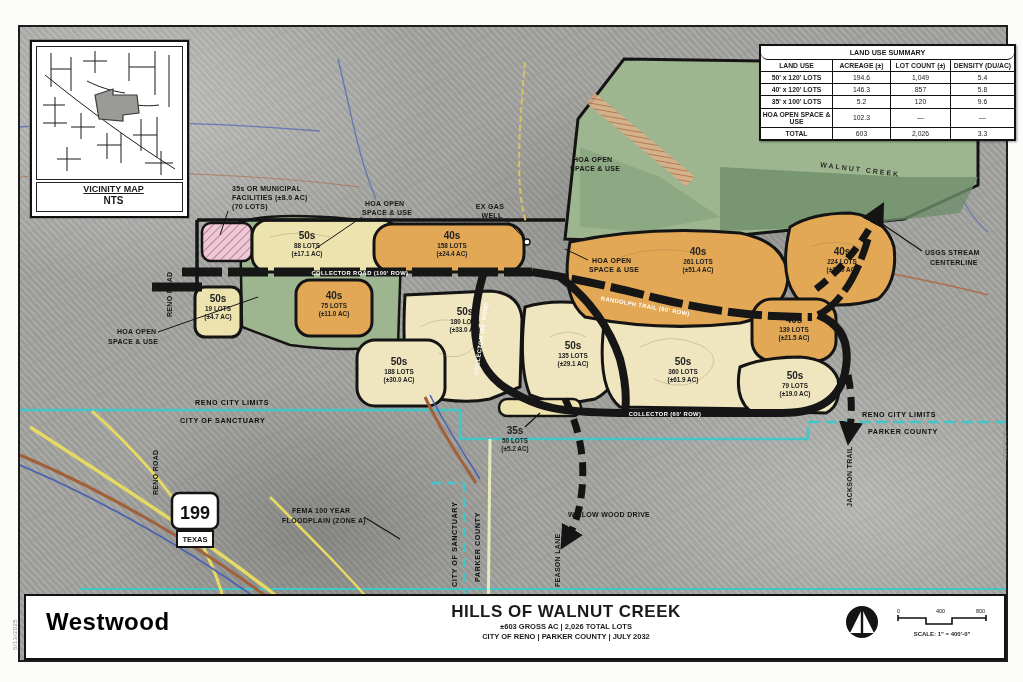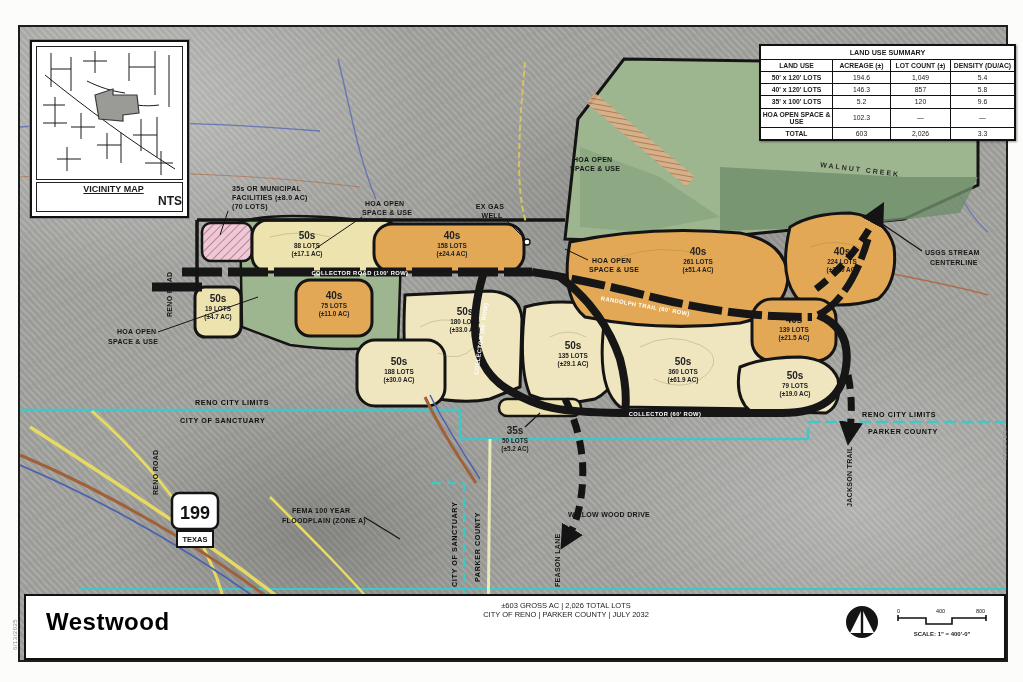"LAND USE SUMMARY" .lus .caption { border-radius: none -> 7px }
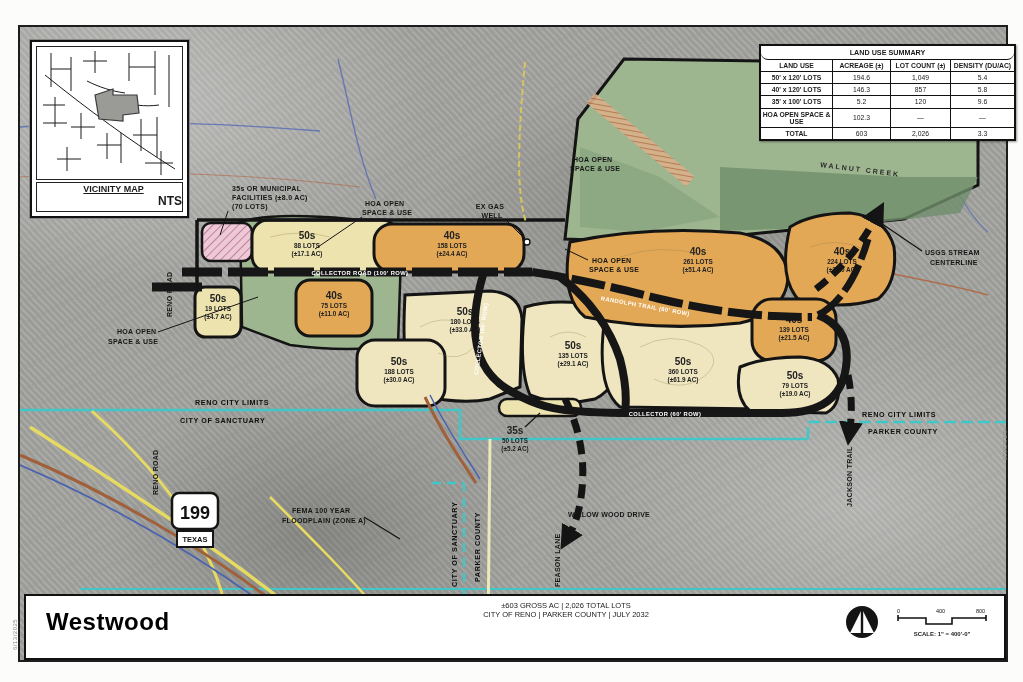"NTS" .vicinity .cap .s { font-size: 12px -> 10px; text-align: right -> none }
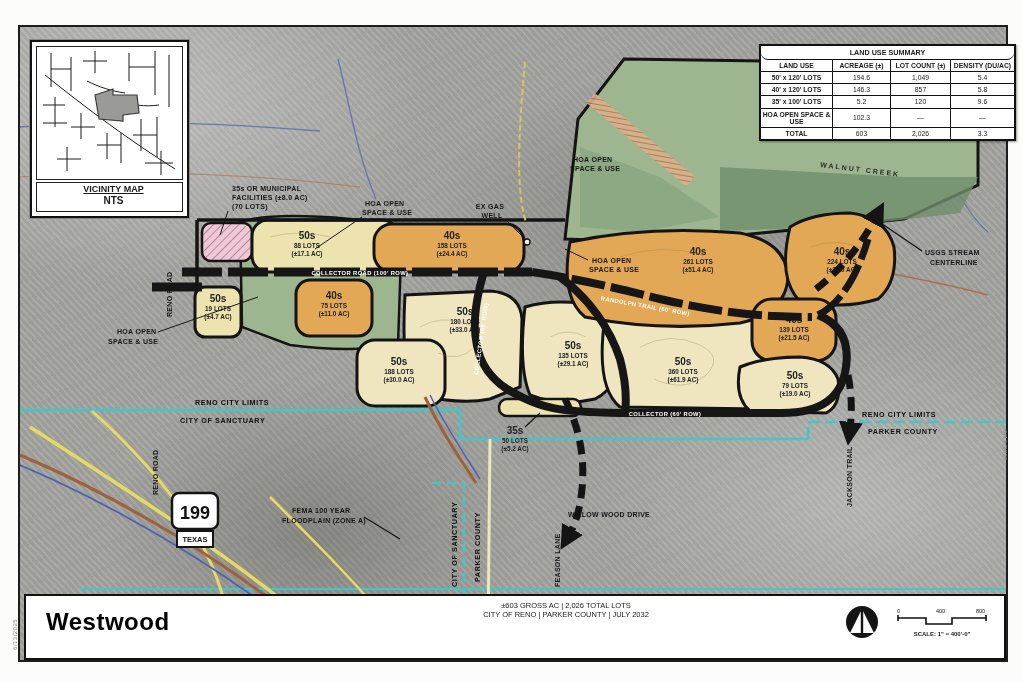"HILLS OF WALNUT CREEK" div.tb-title { html: none -> <div>HILLS OF WALNUT CREEK</div> }
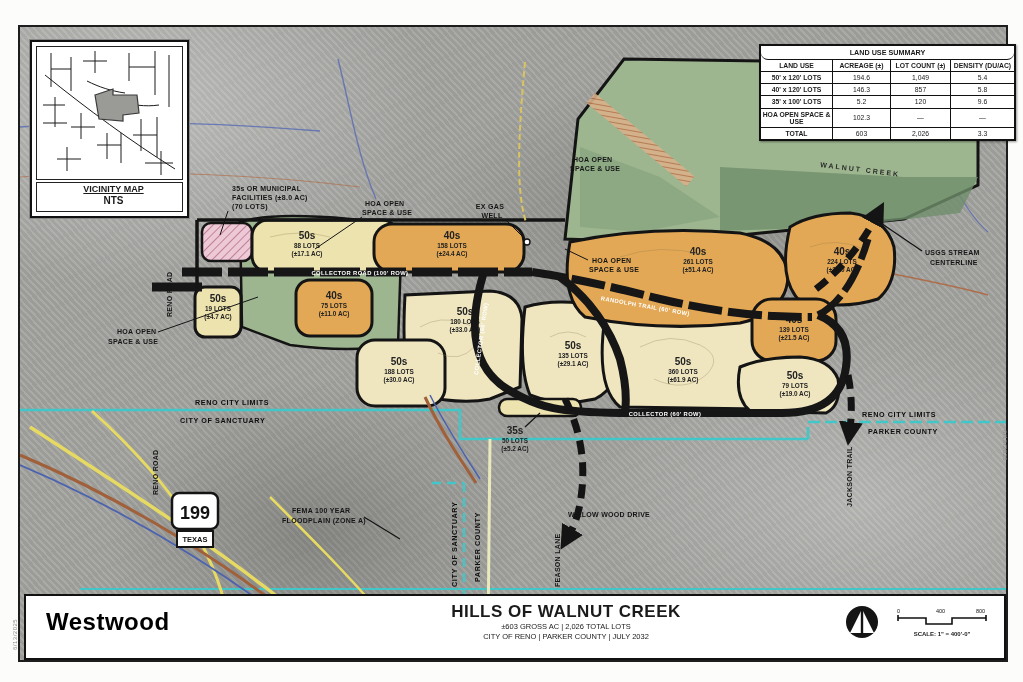"±603 GROSS AC | 2,026" .tb-sub { font-weight: normal -> bold }
